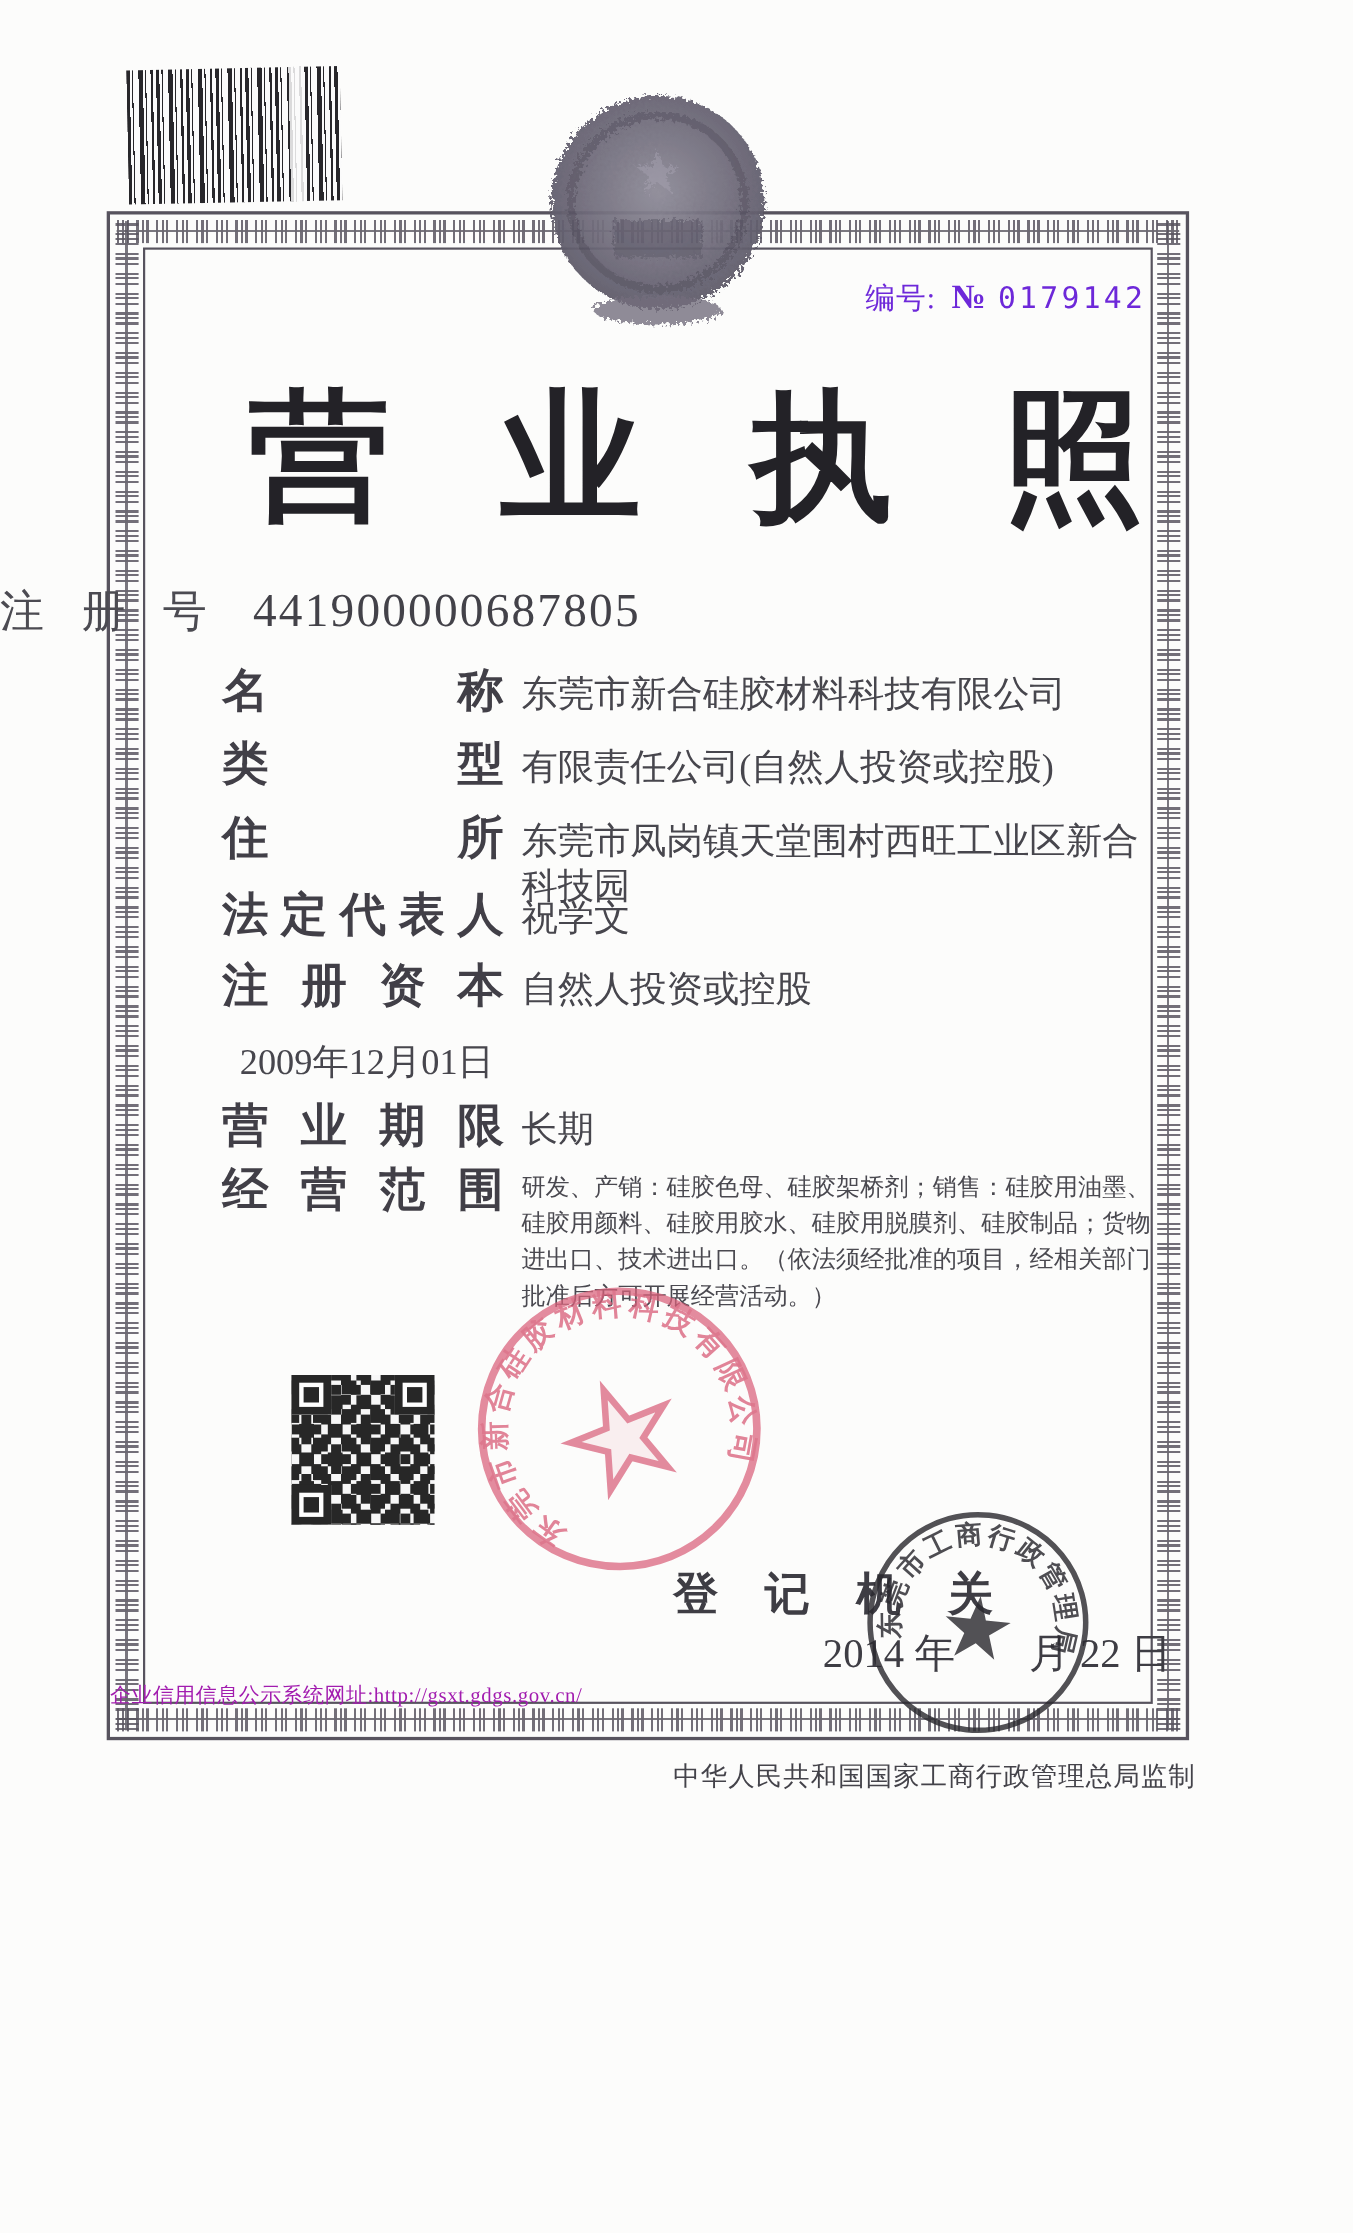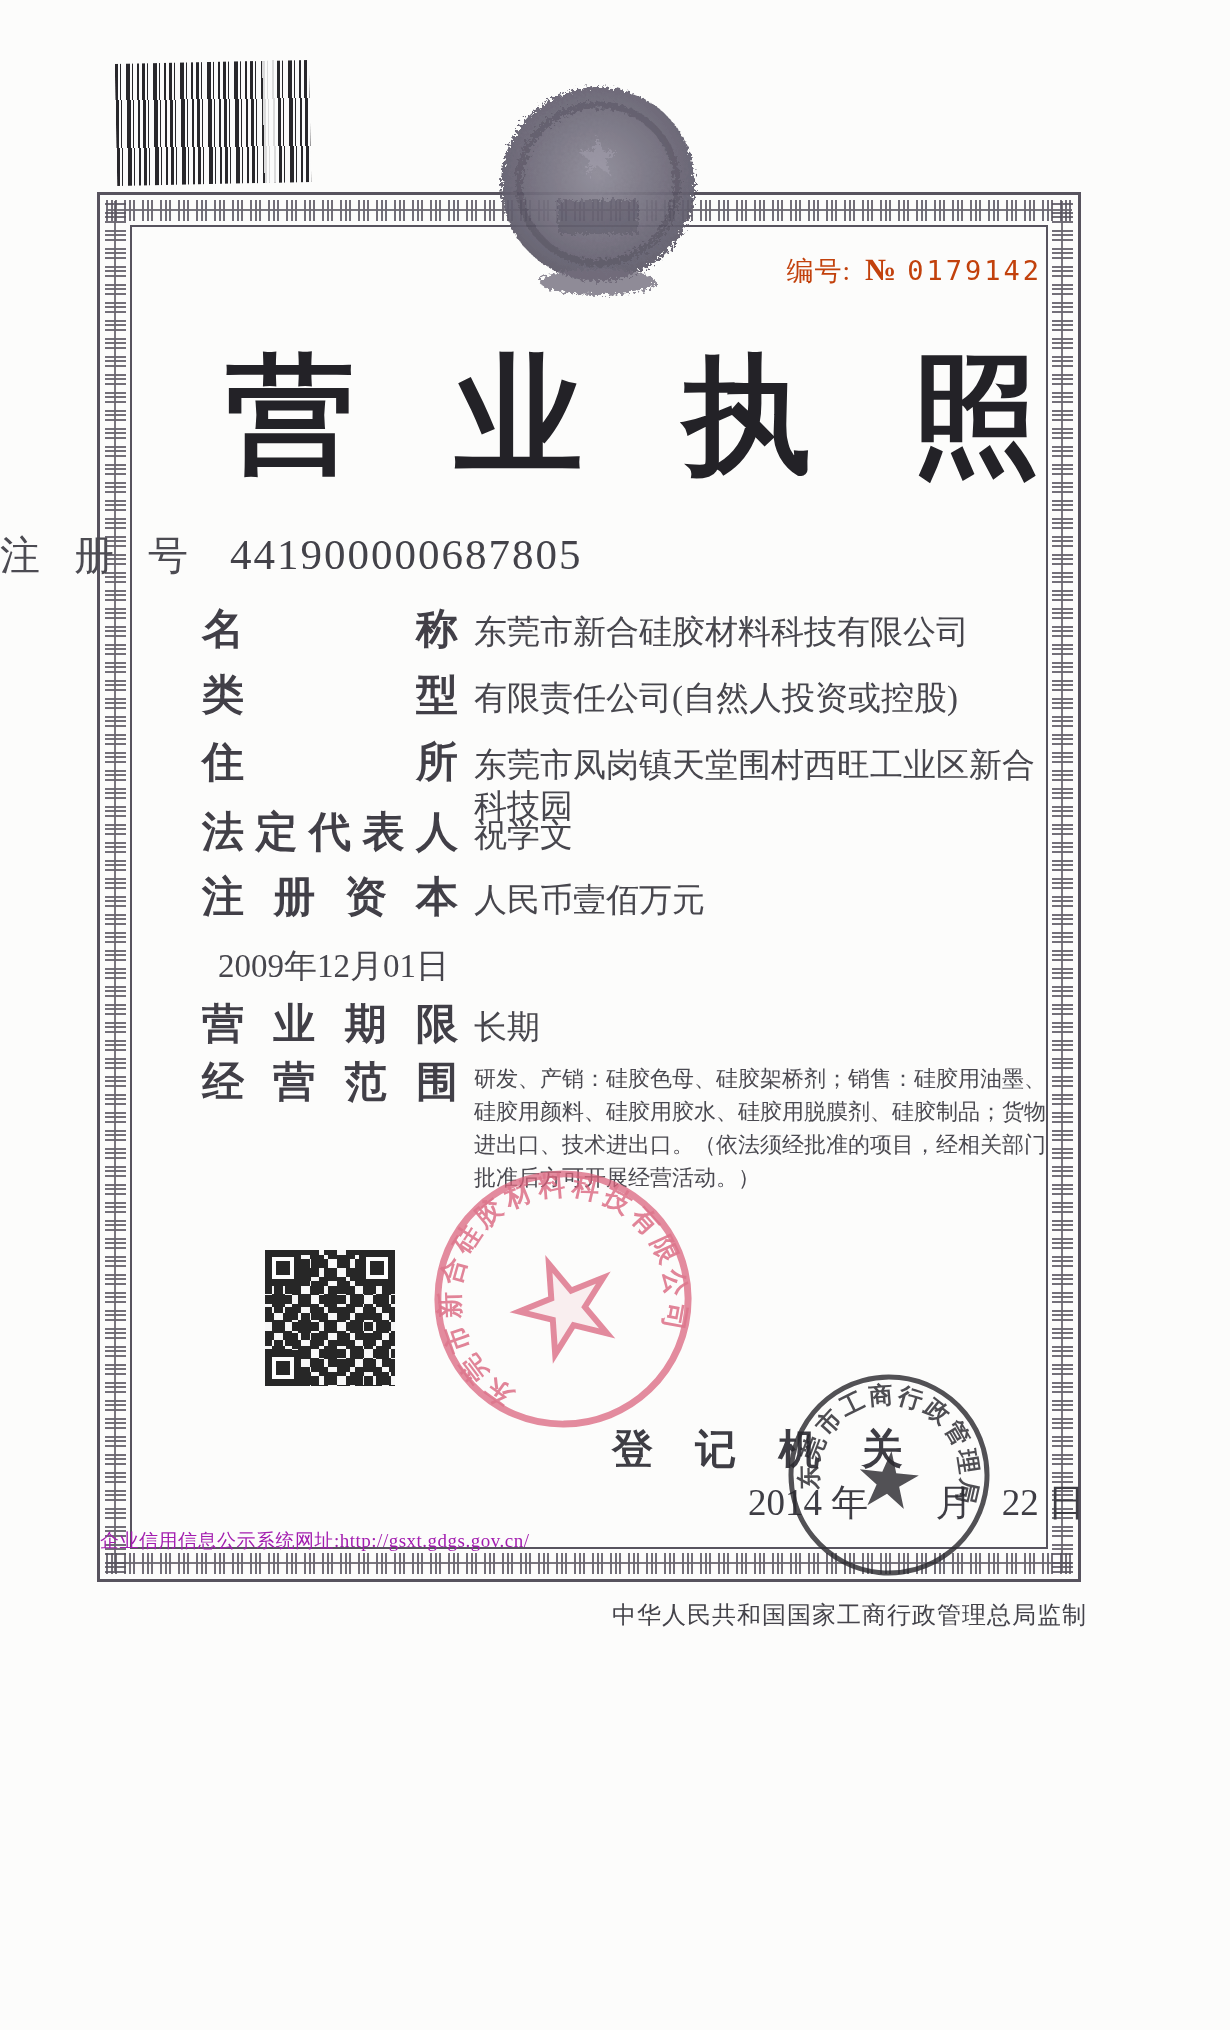"编号: № 0179142" .serial { color: #c2410c -> #6d28d9 }
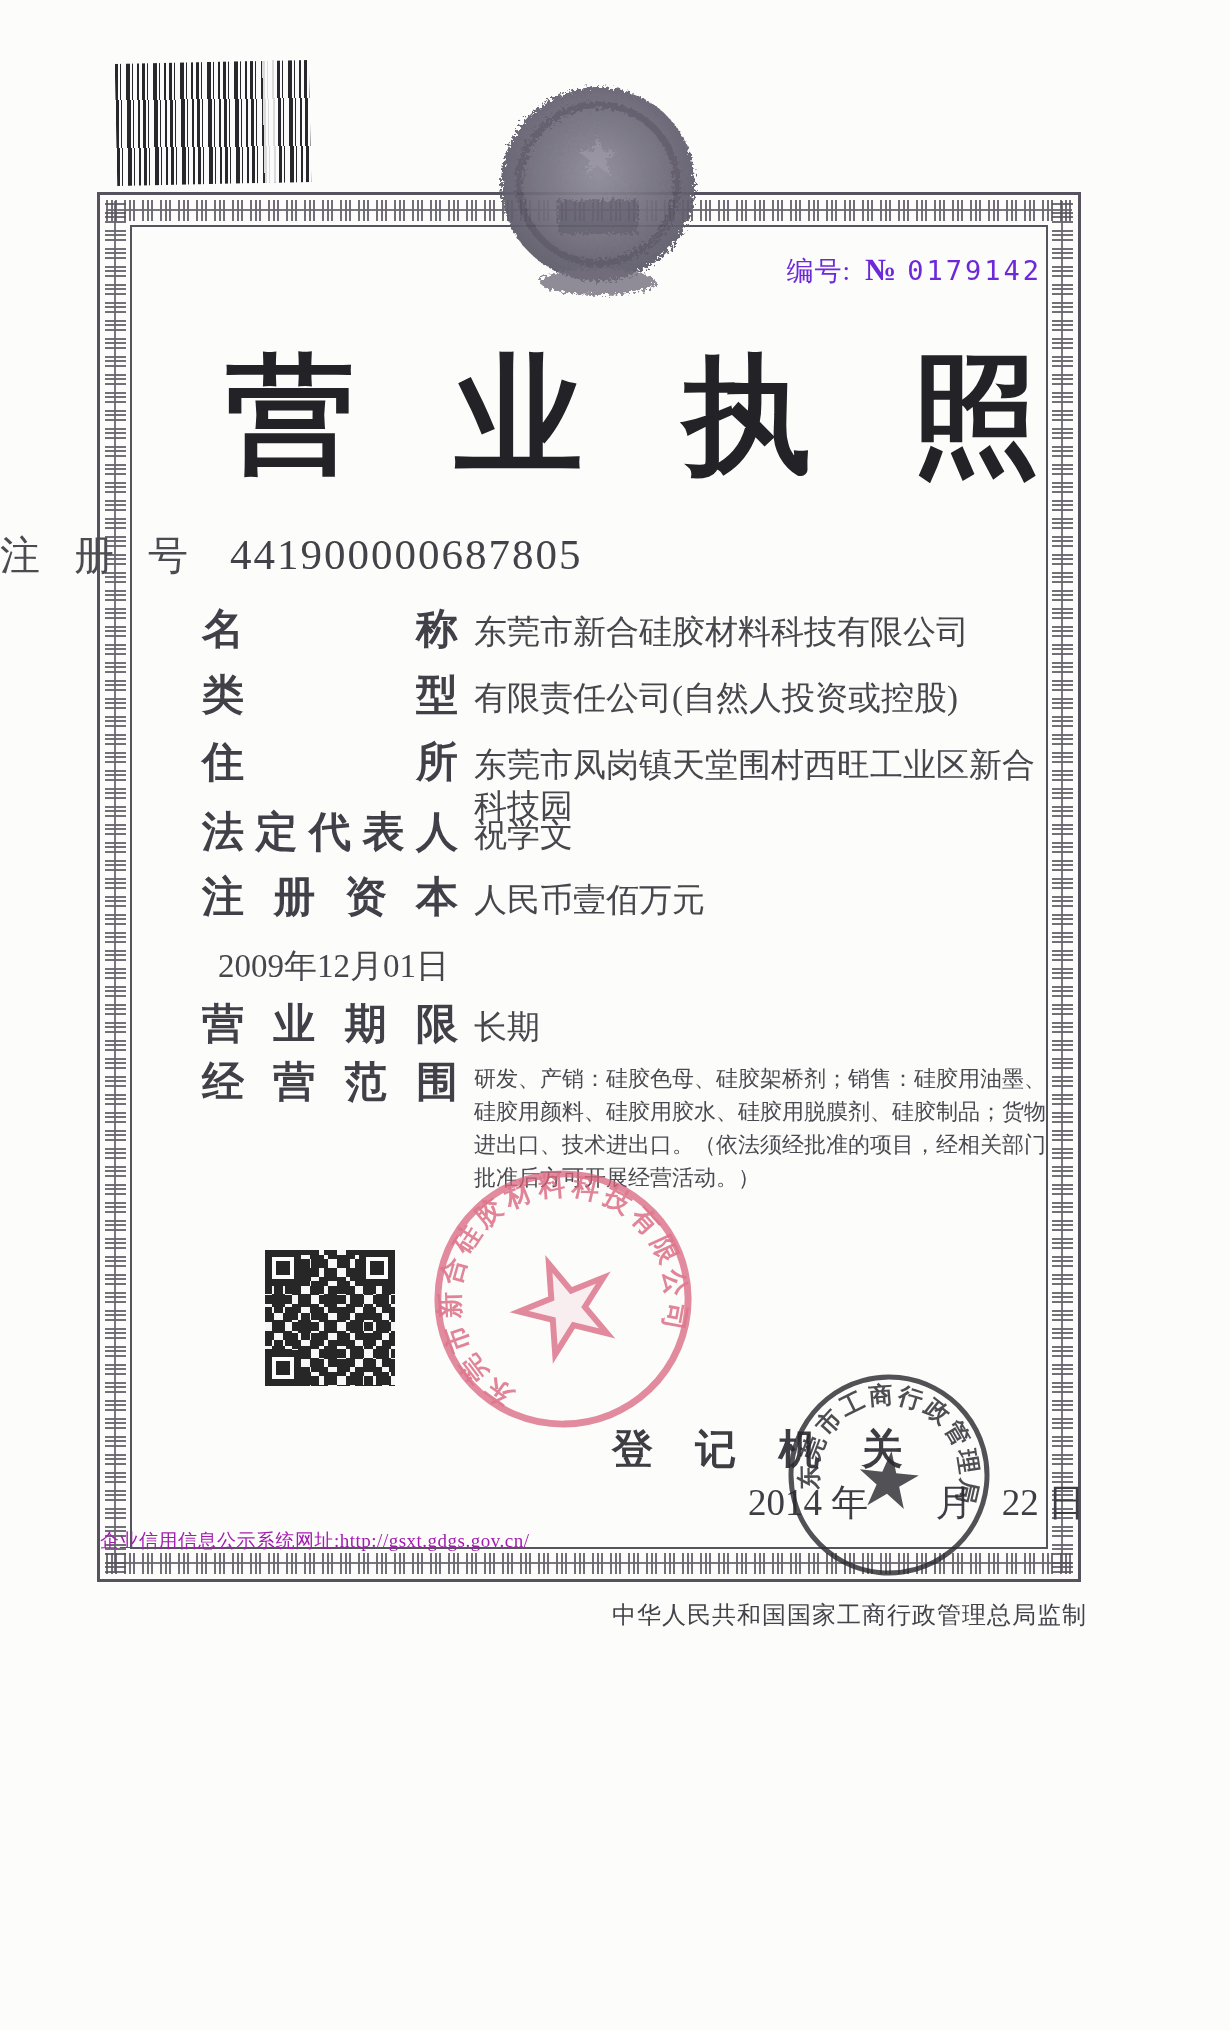"人民币壹佰万元" div.field-value { text: 人民币壹佰万元 -> 自然人投资或控股 }
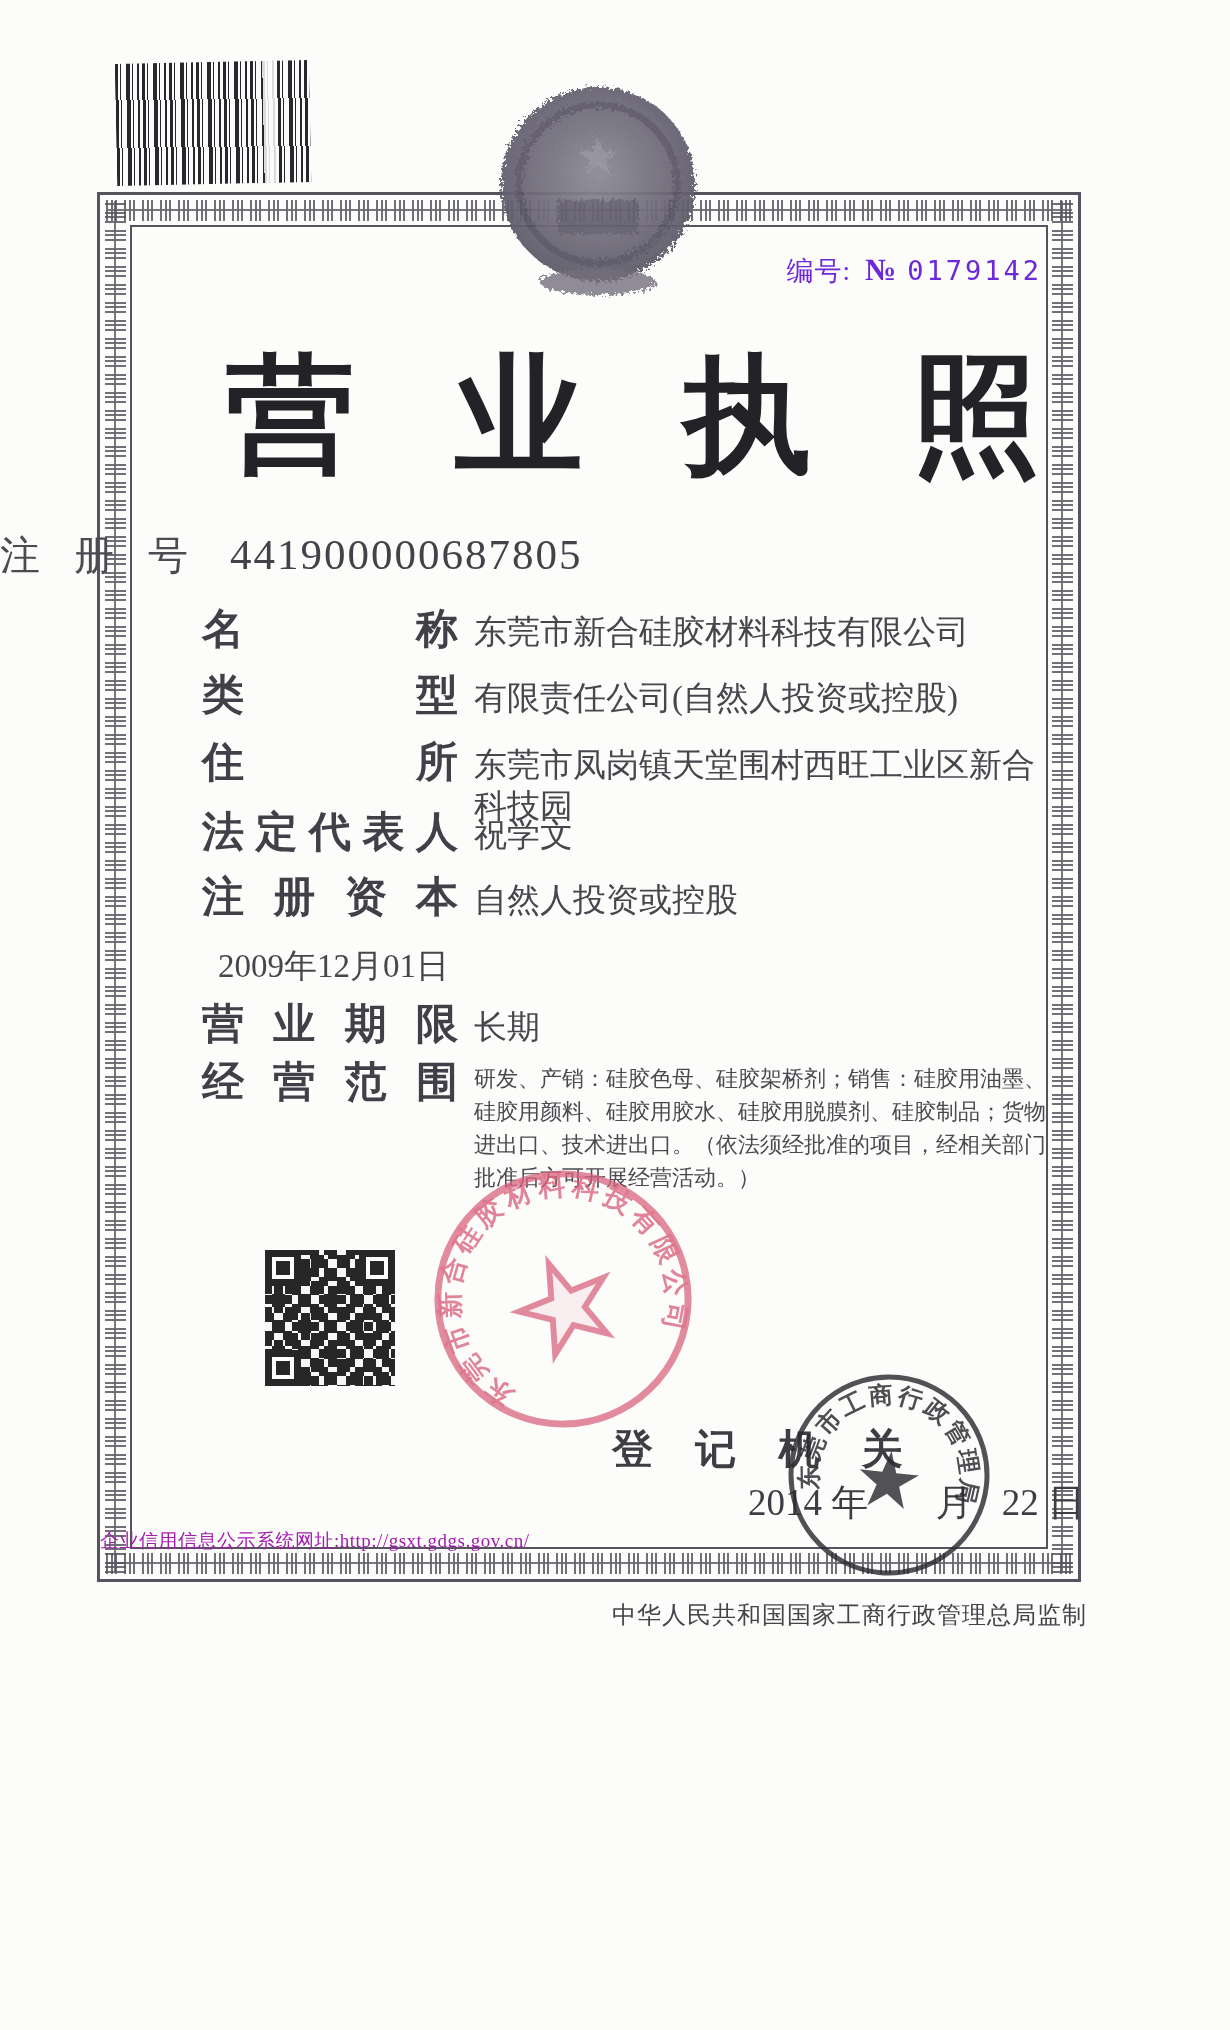"22 日" .date-line .dd { margin-left: 20px -> none }
